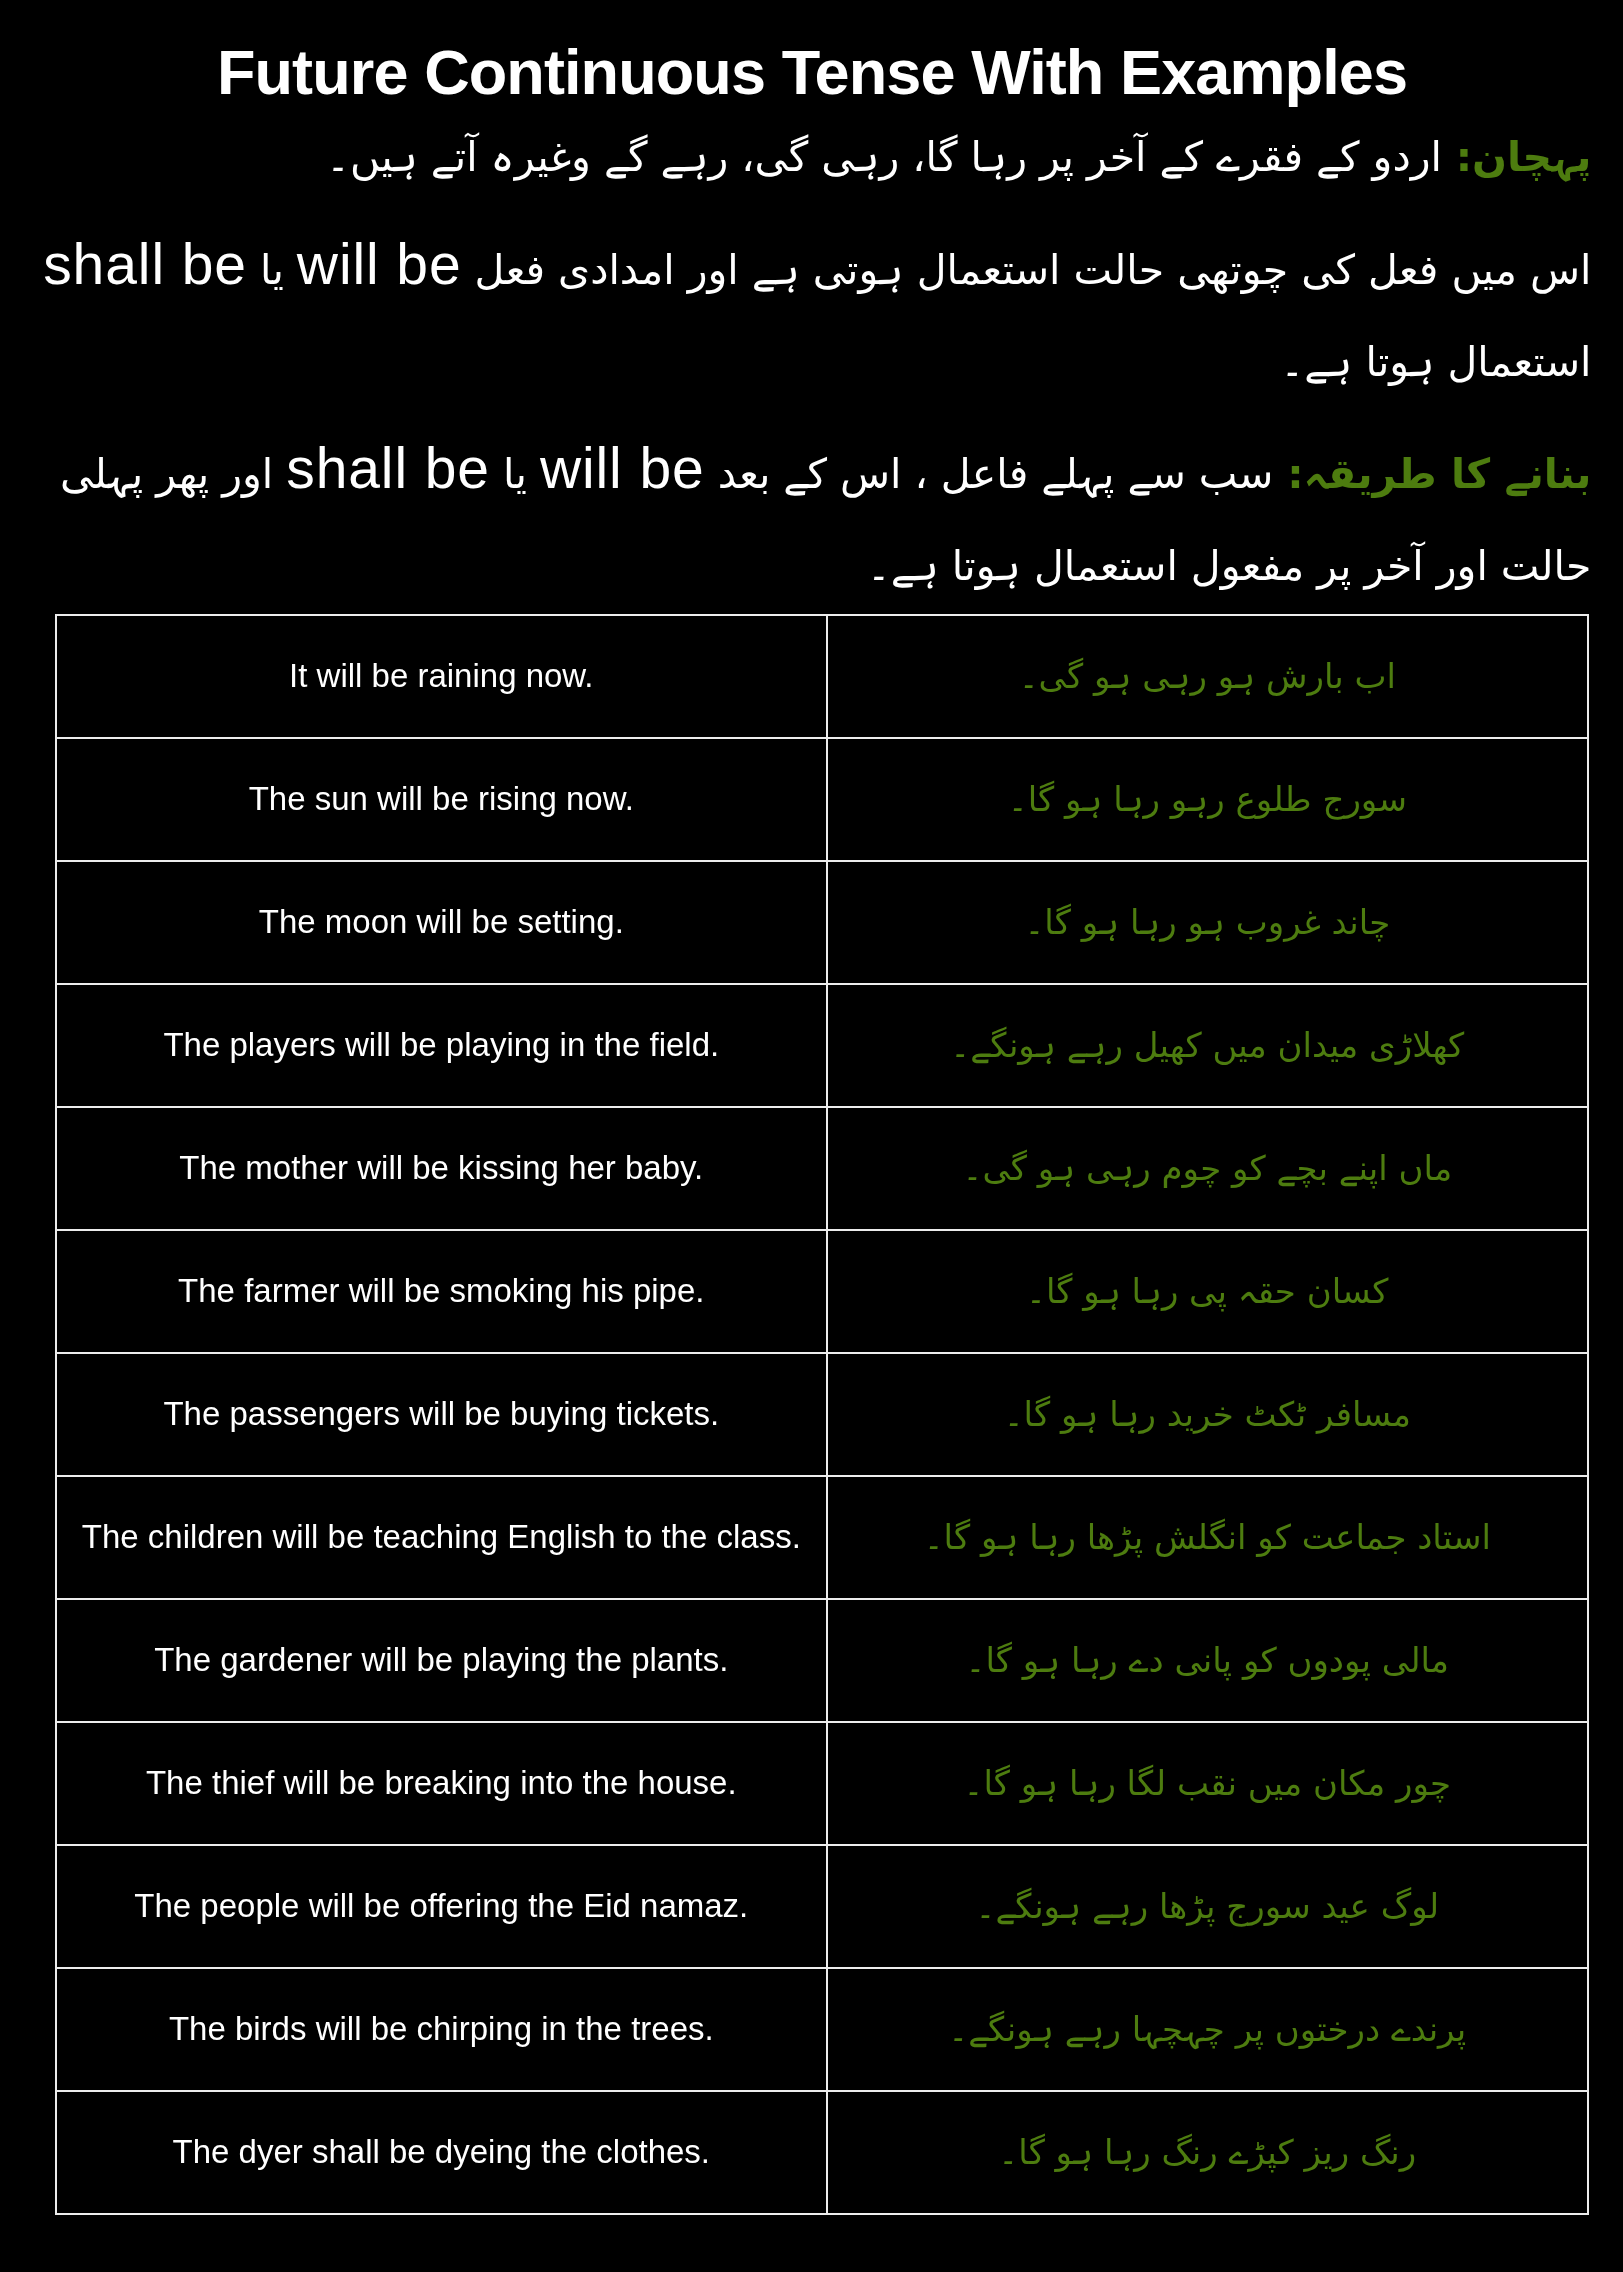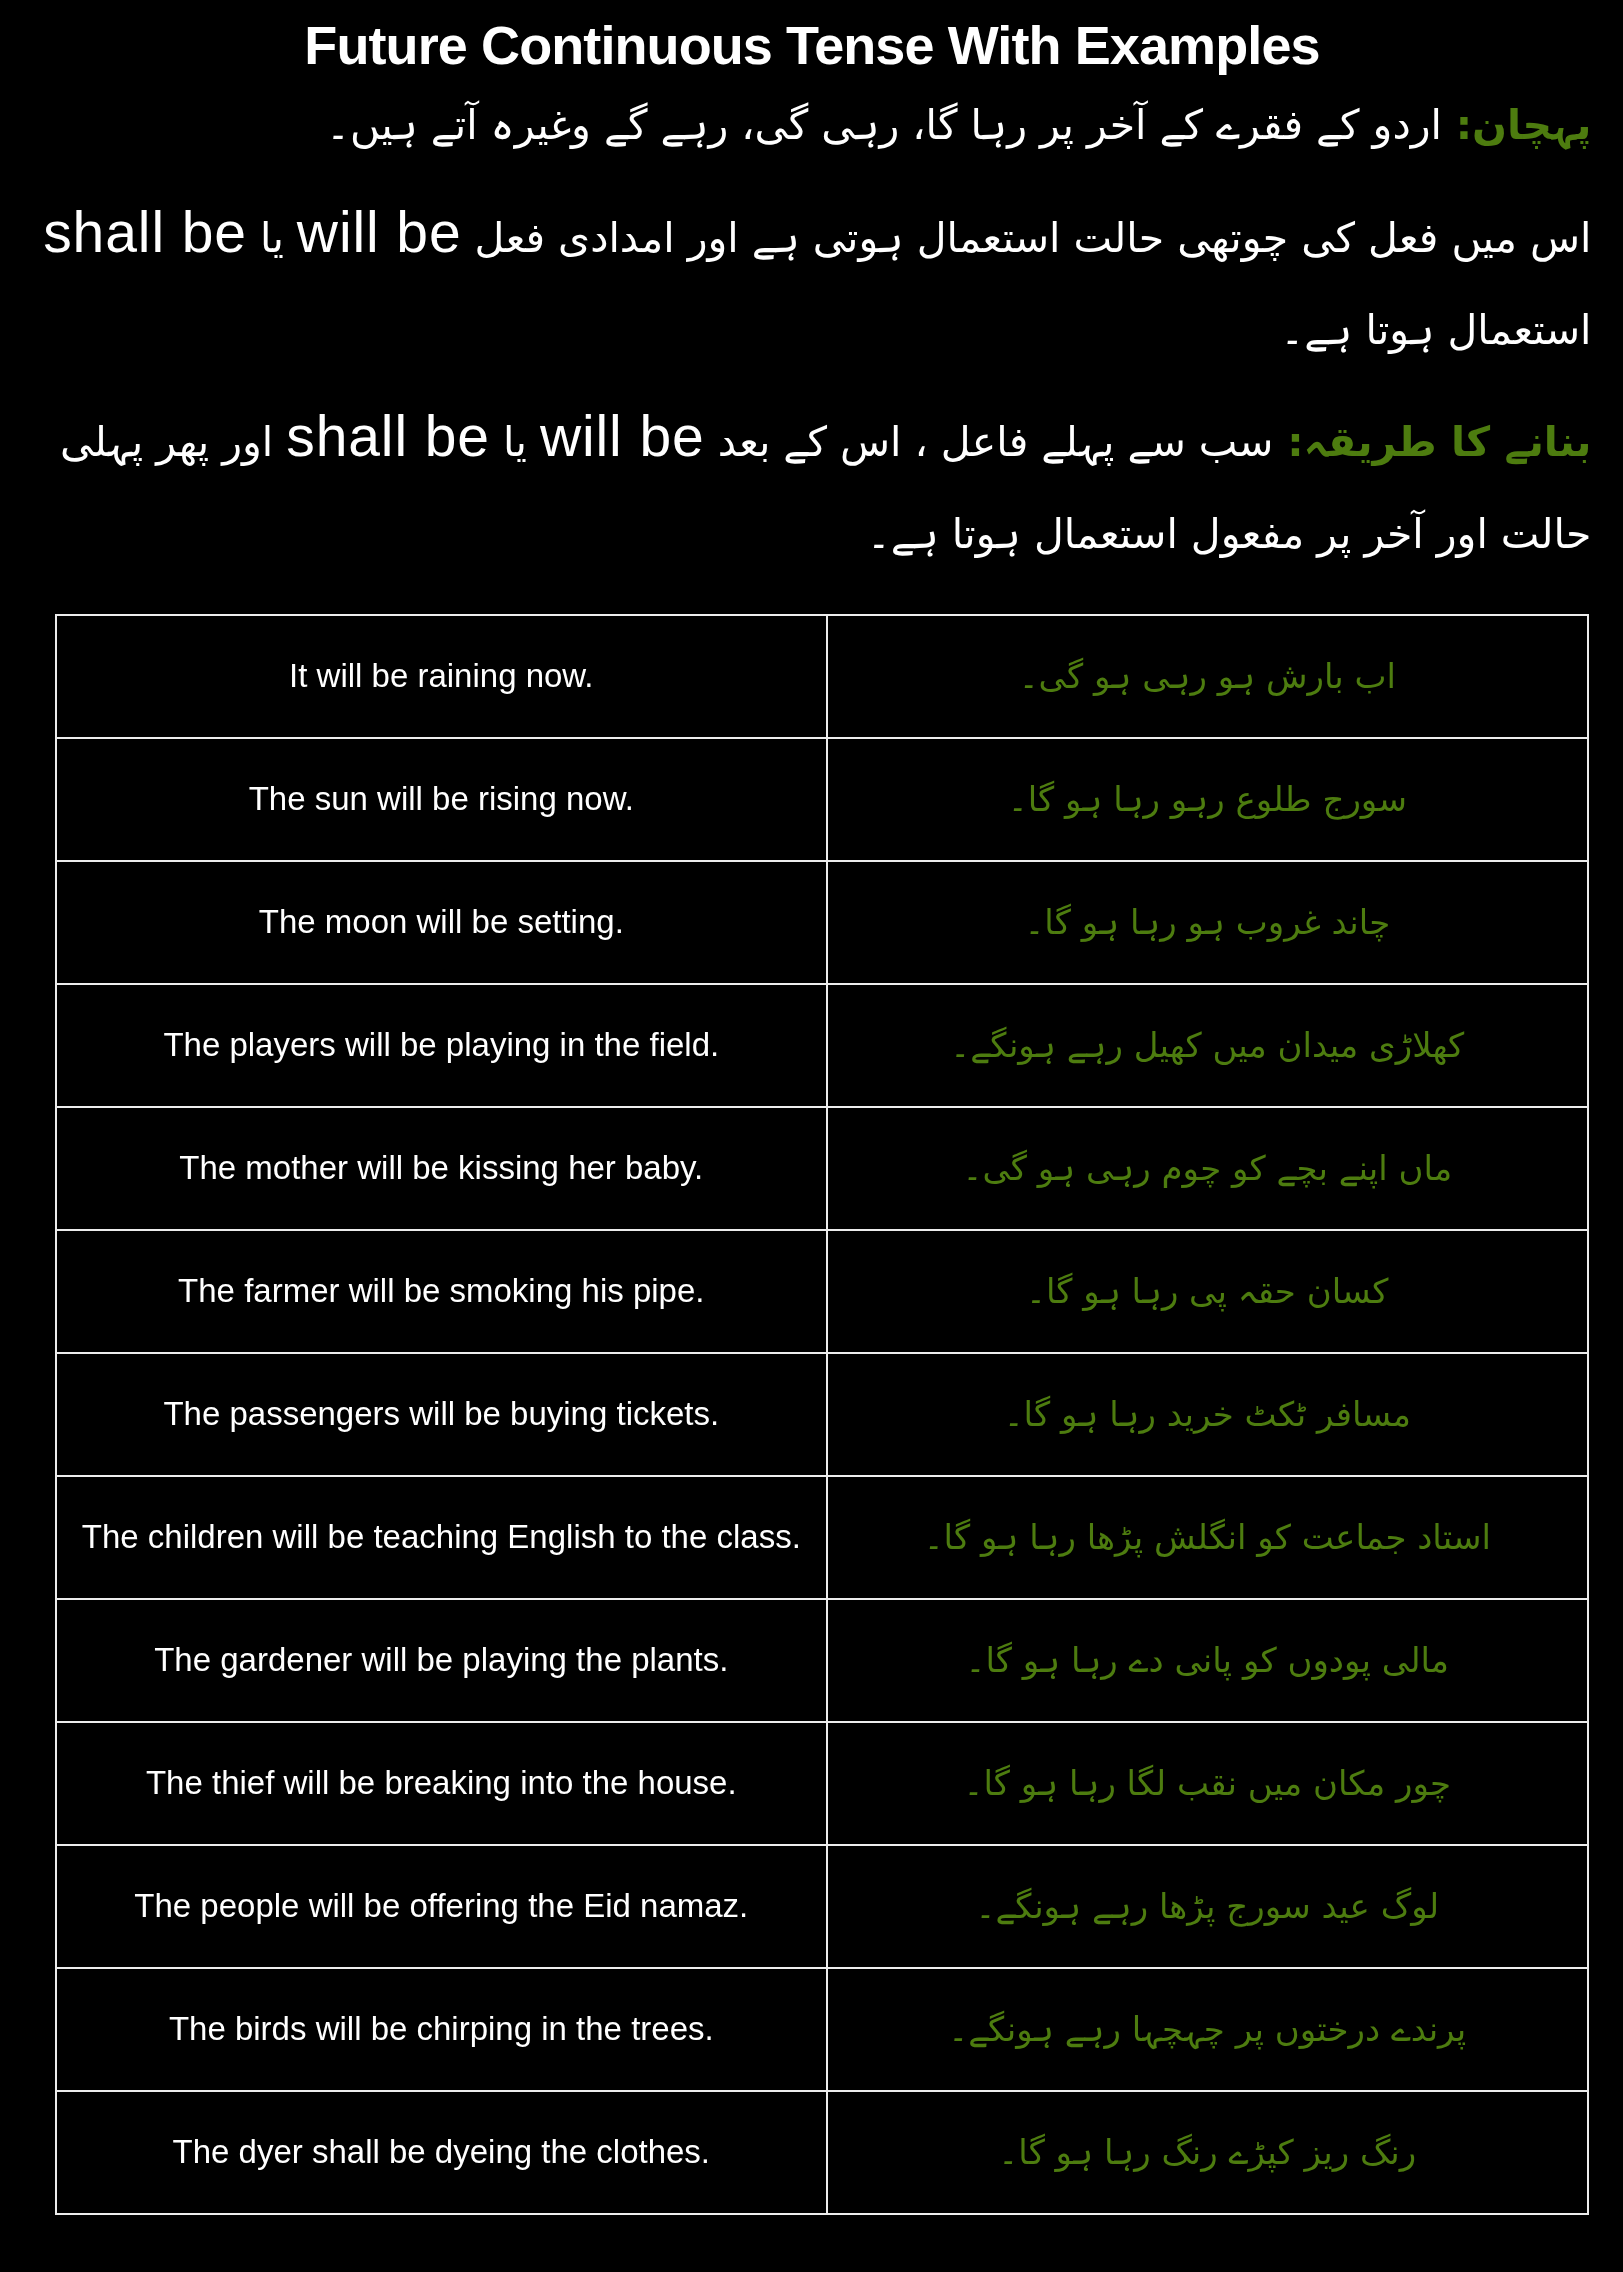"Future Continuous Tense With Examples" .page-title { font-size: 54px -> 63px; padding-top: 15px -> 37px }
